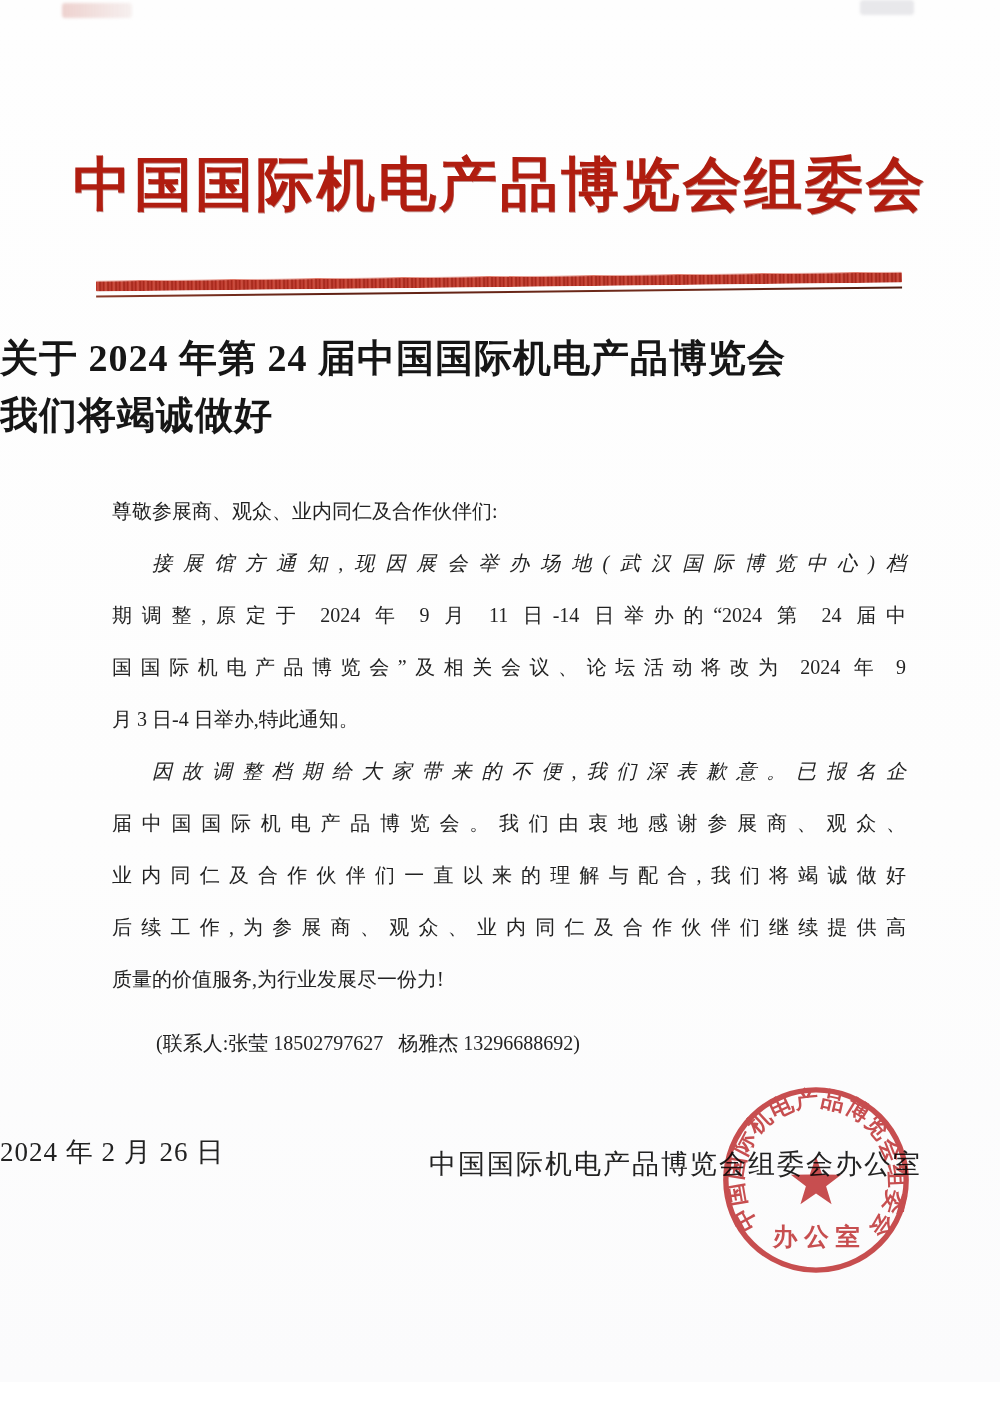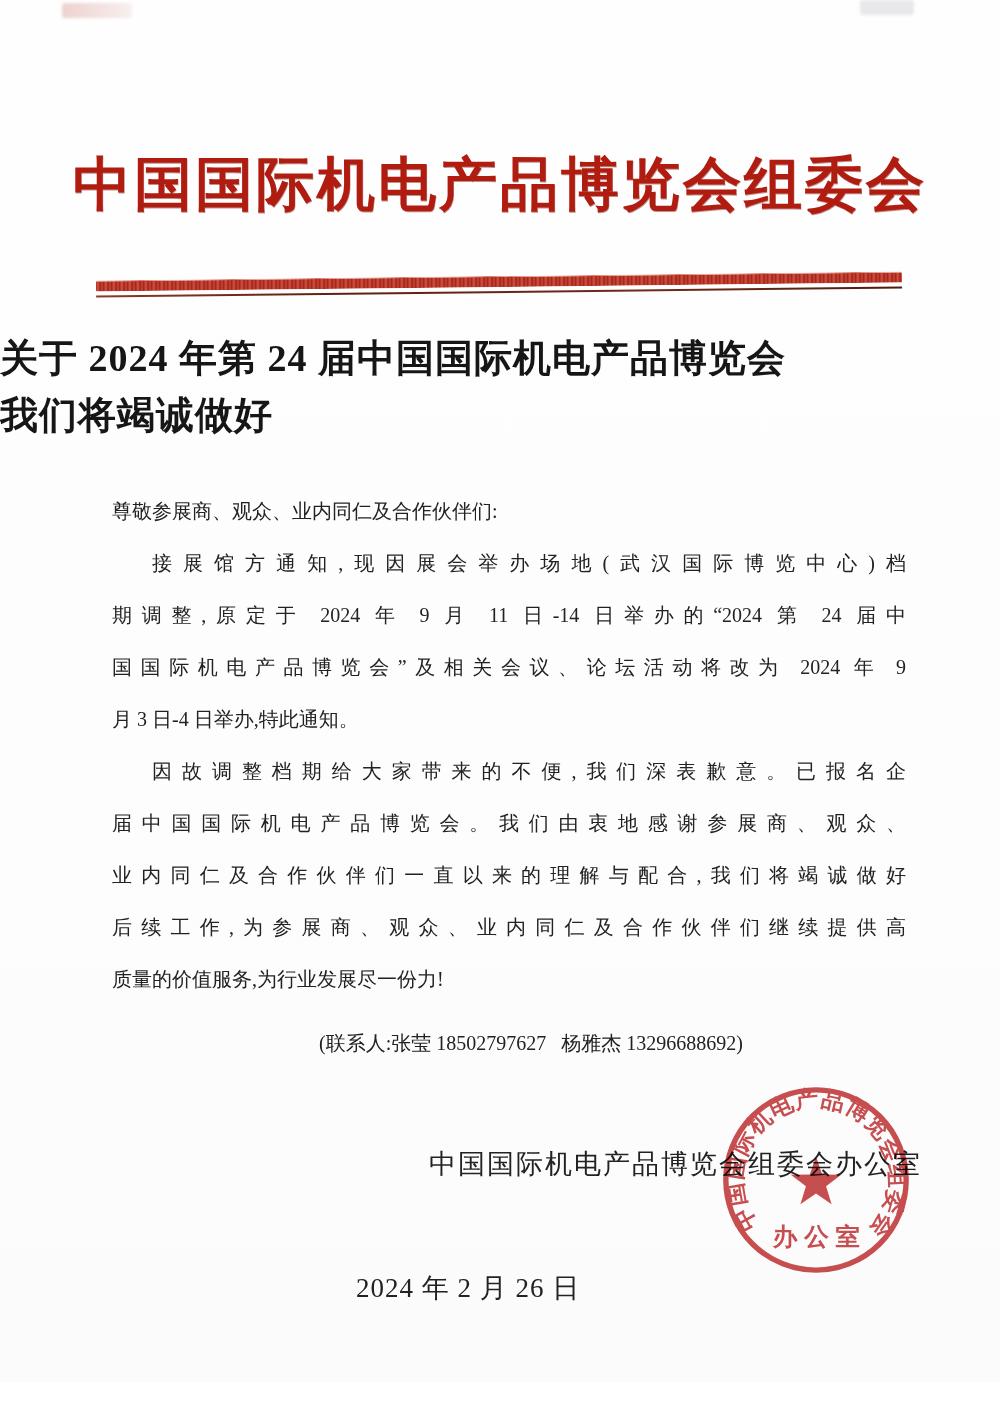"接展馆方通知,现因展会举办场地(武汉国际博览中心)档" .line.indent { font-style: none -> italic }
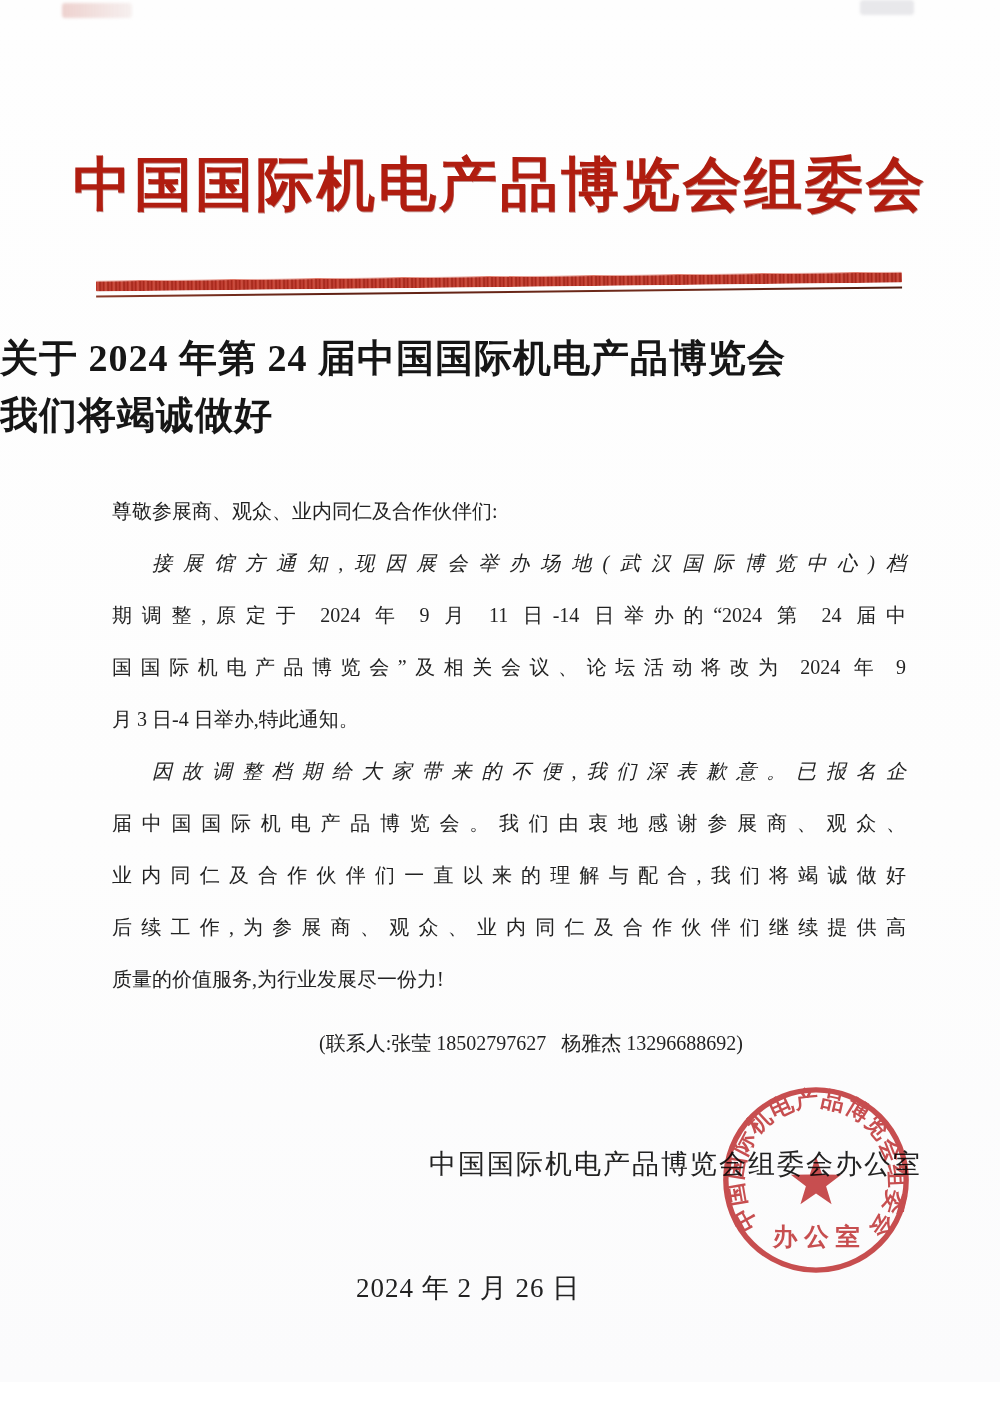"(联系人:张莹 18502797627 杨雅杰 13296688692)" .line.contact { text-align: center -> none }
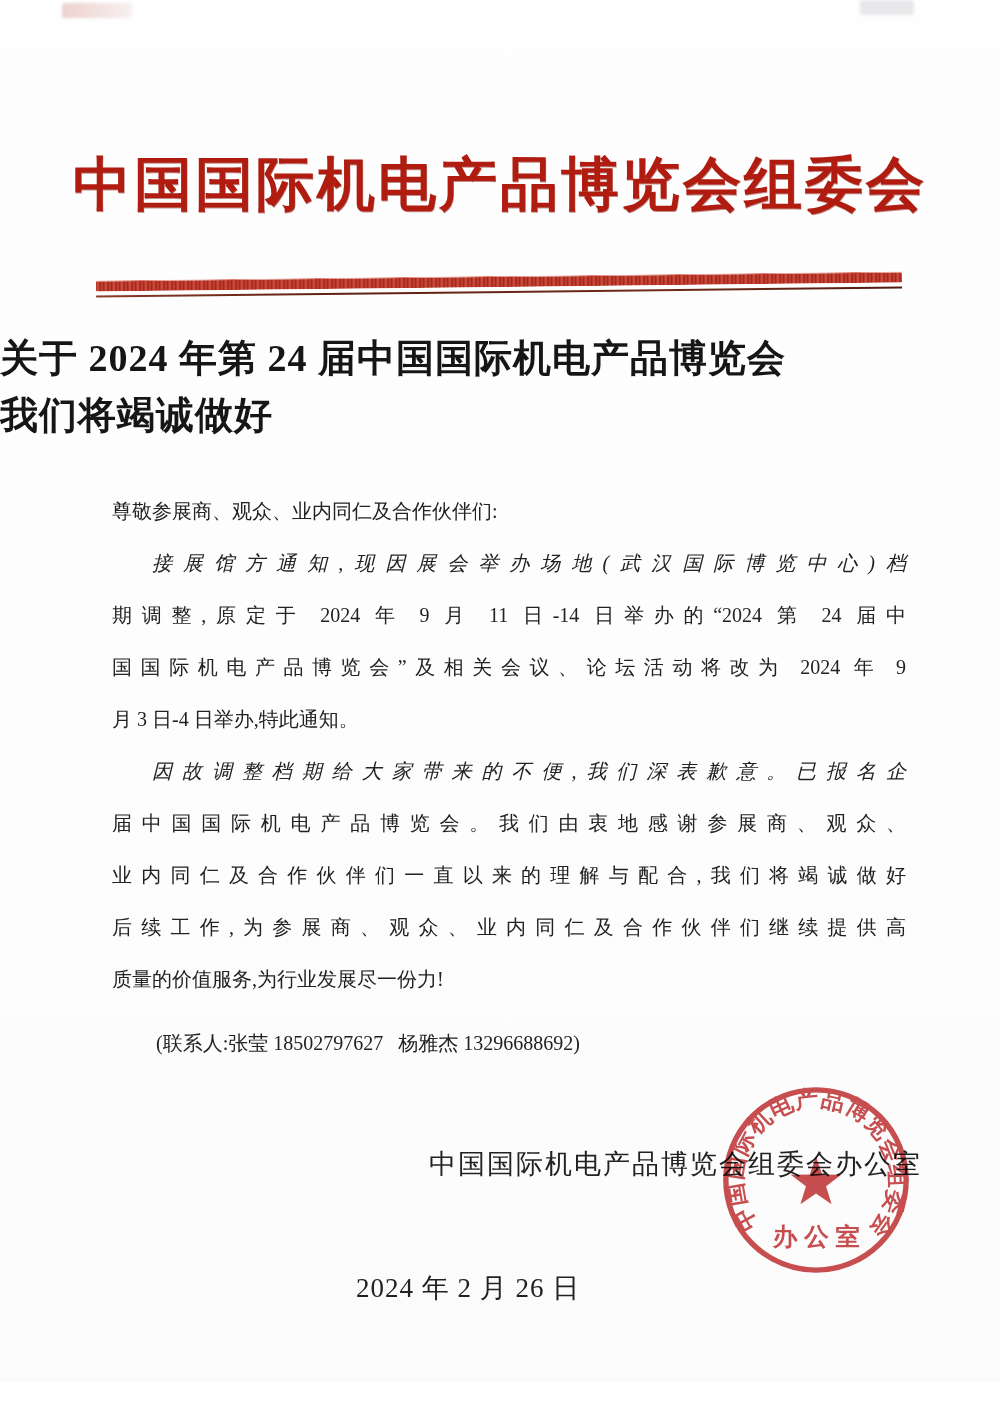"2024 年 2 月 26" .sig-date { text-align: center -> left; top: 1270px -> 1134px }
